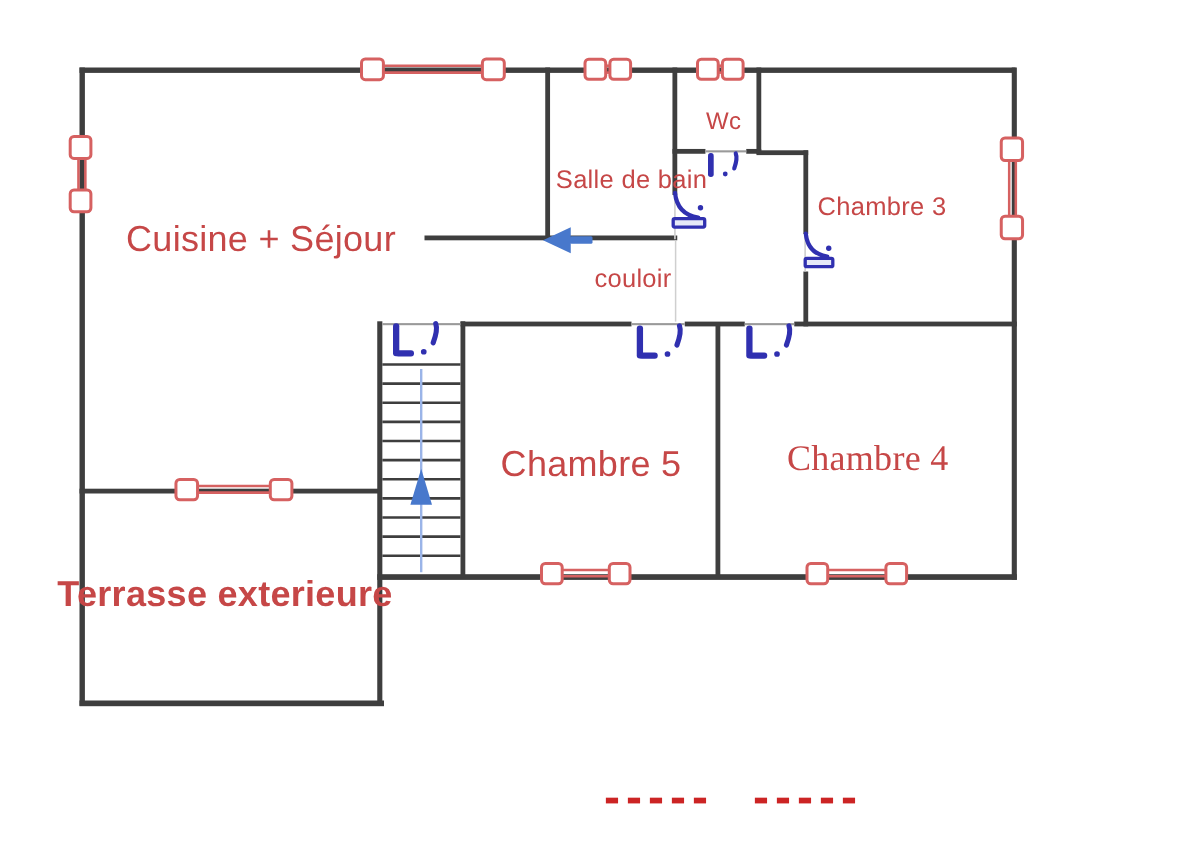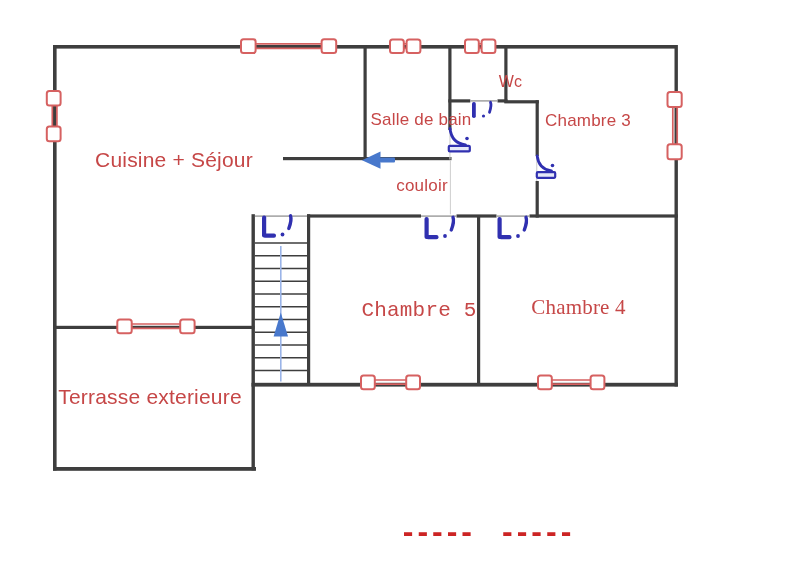"Wc" div.room-label { margin-left: 28px -> none }
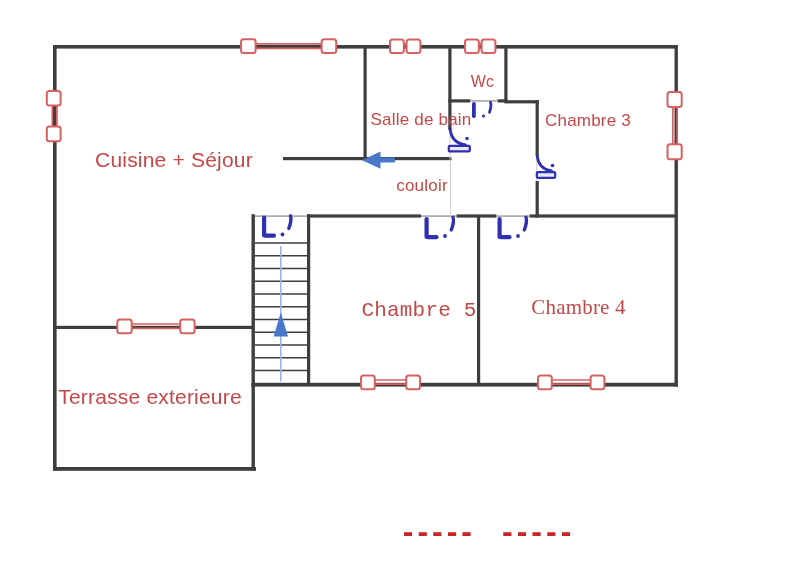"Chambre 3" div.room-label { top: 121px -> 138px }
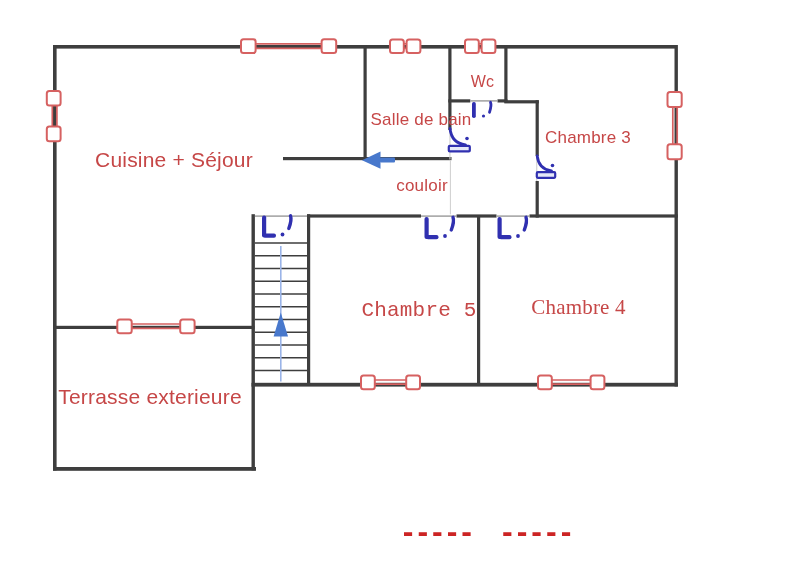"Cuisine + Séjour" .room-label { font-size: 21px -> 24px }
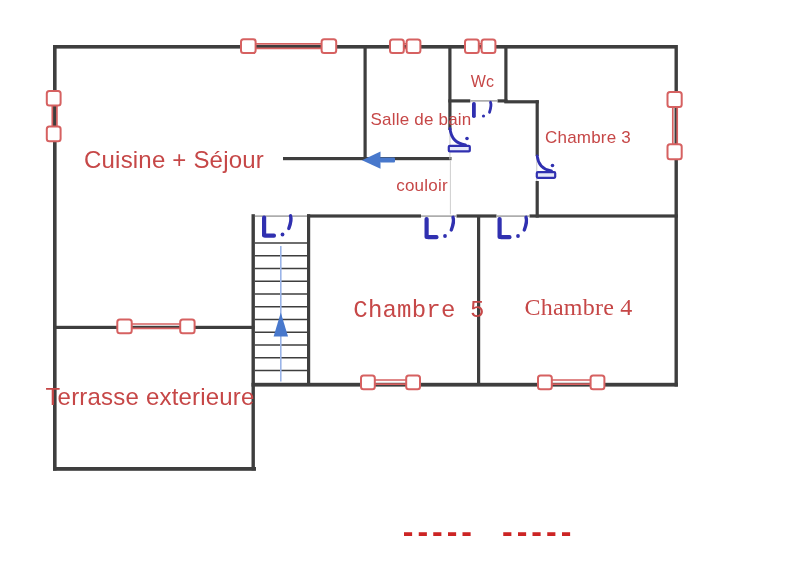"Chambre 5" div.room-label { font-family: Liberation Mono, monospace -> none; left: 419px -> 394px }
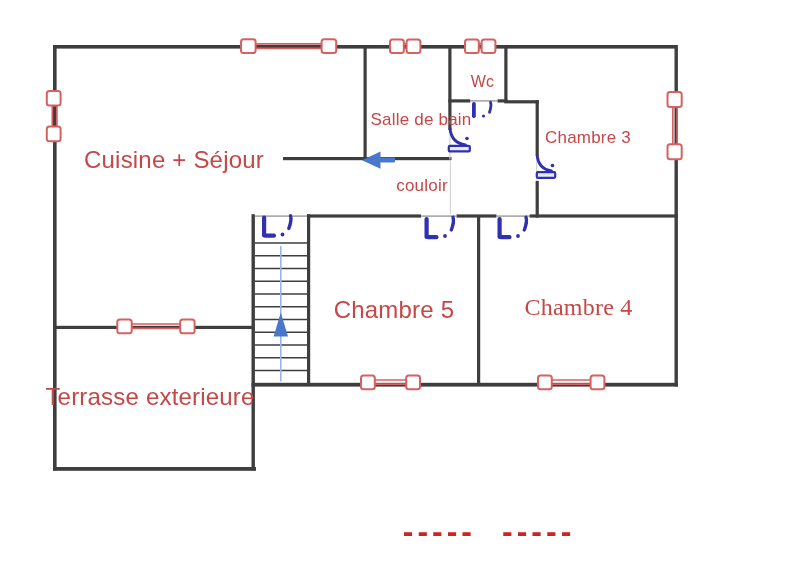"Terrasse exterieure" div.room-label { font-weight: none -> bold }
